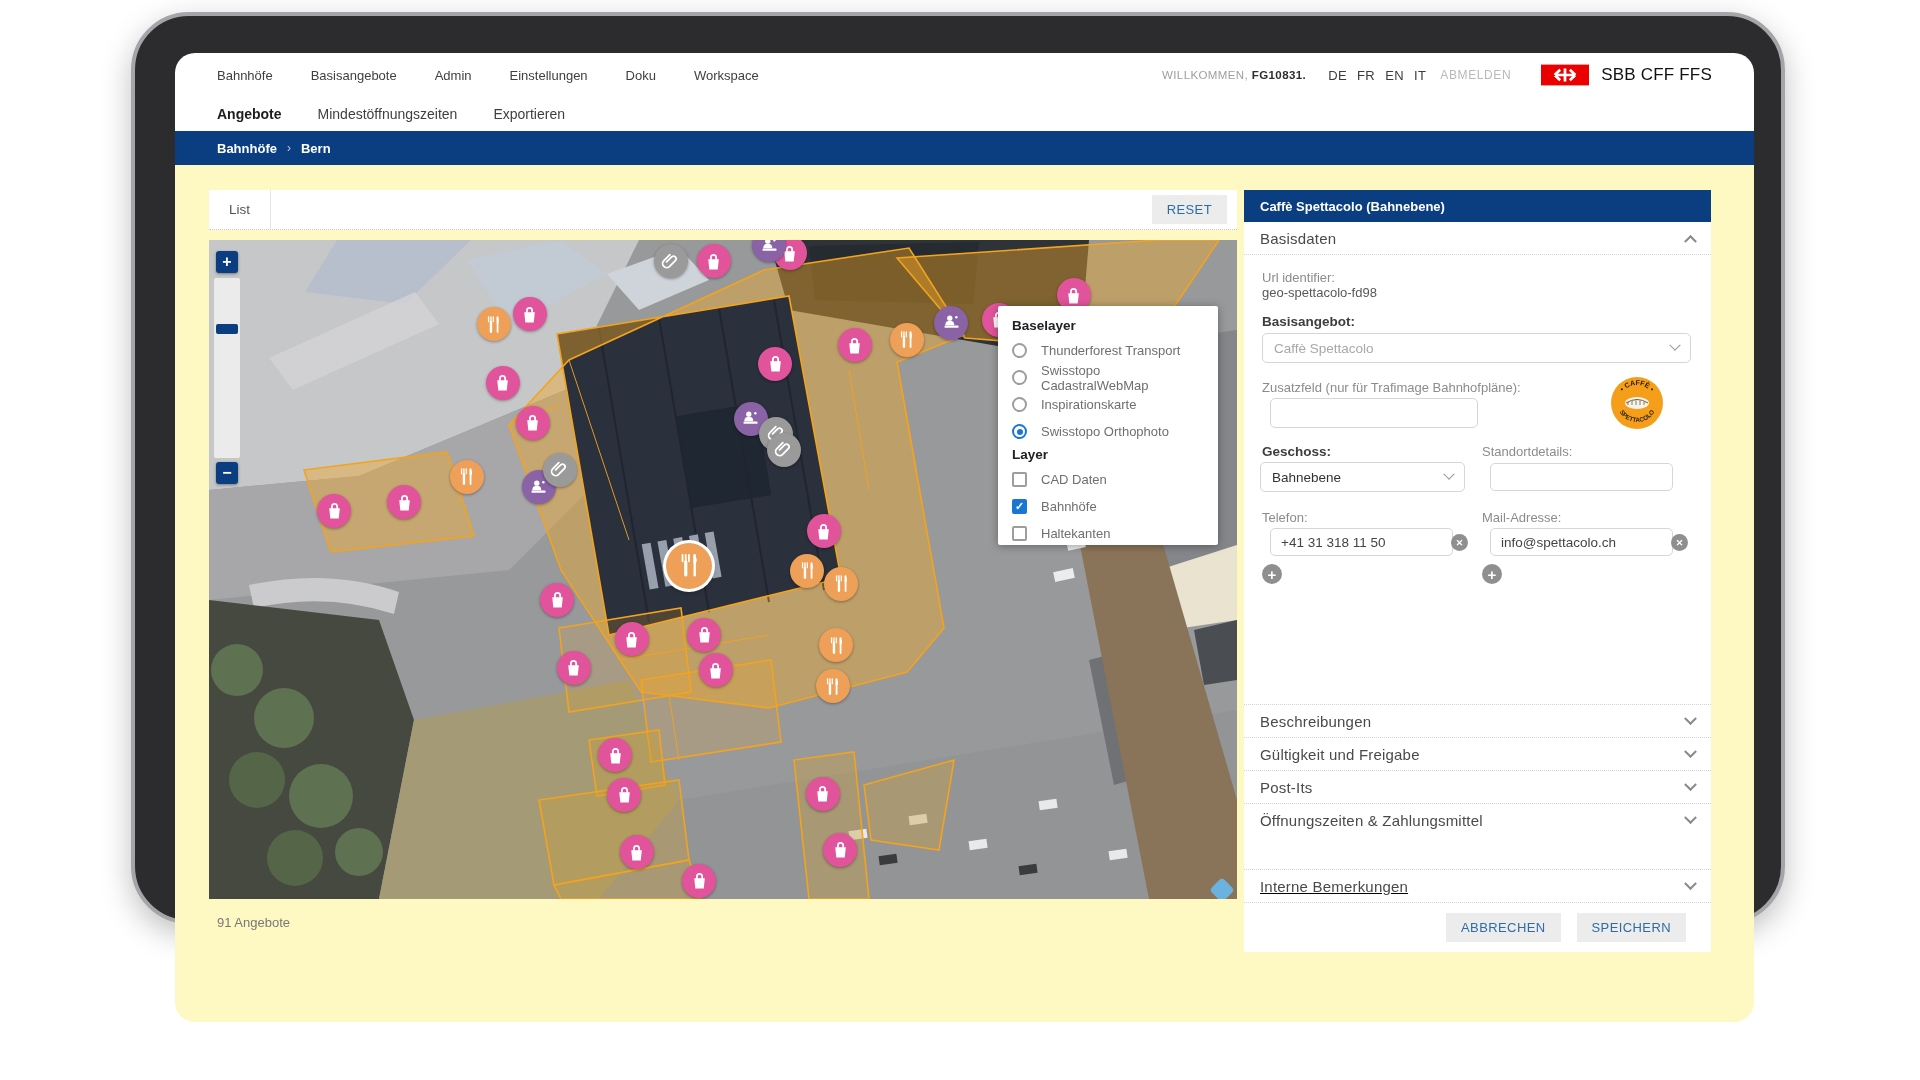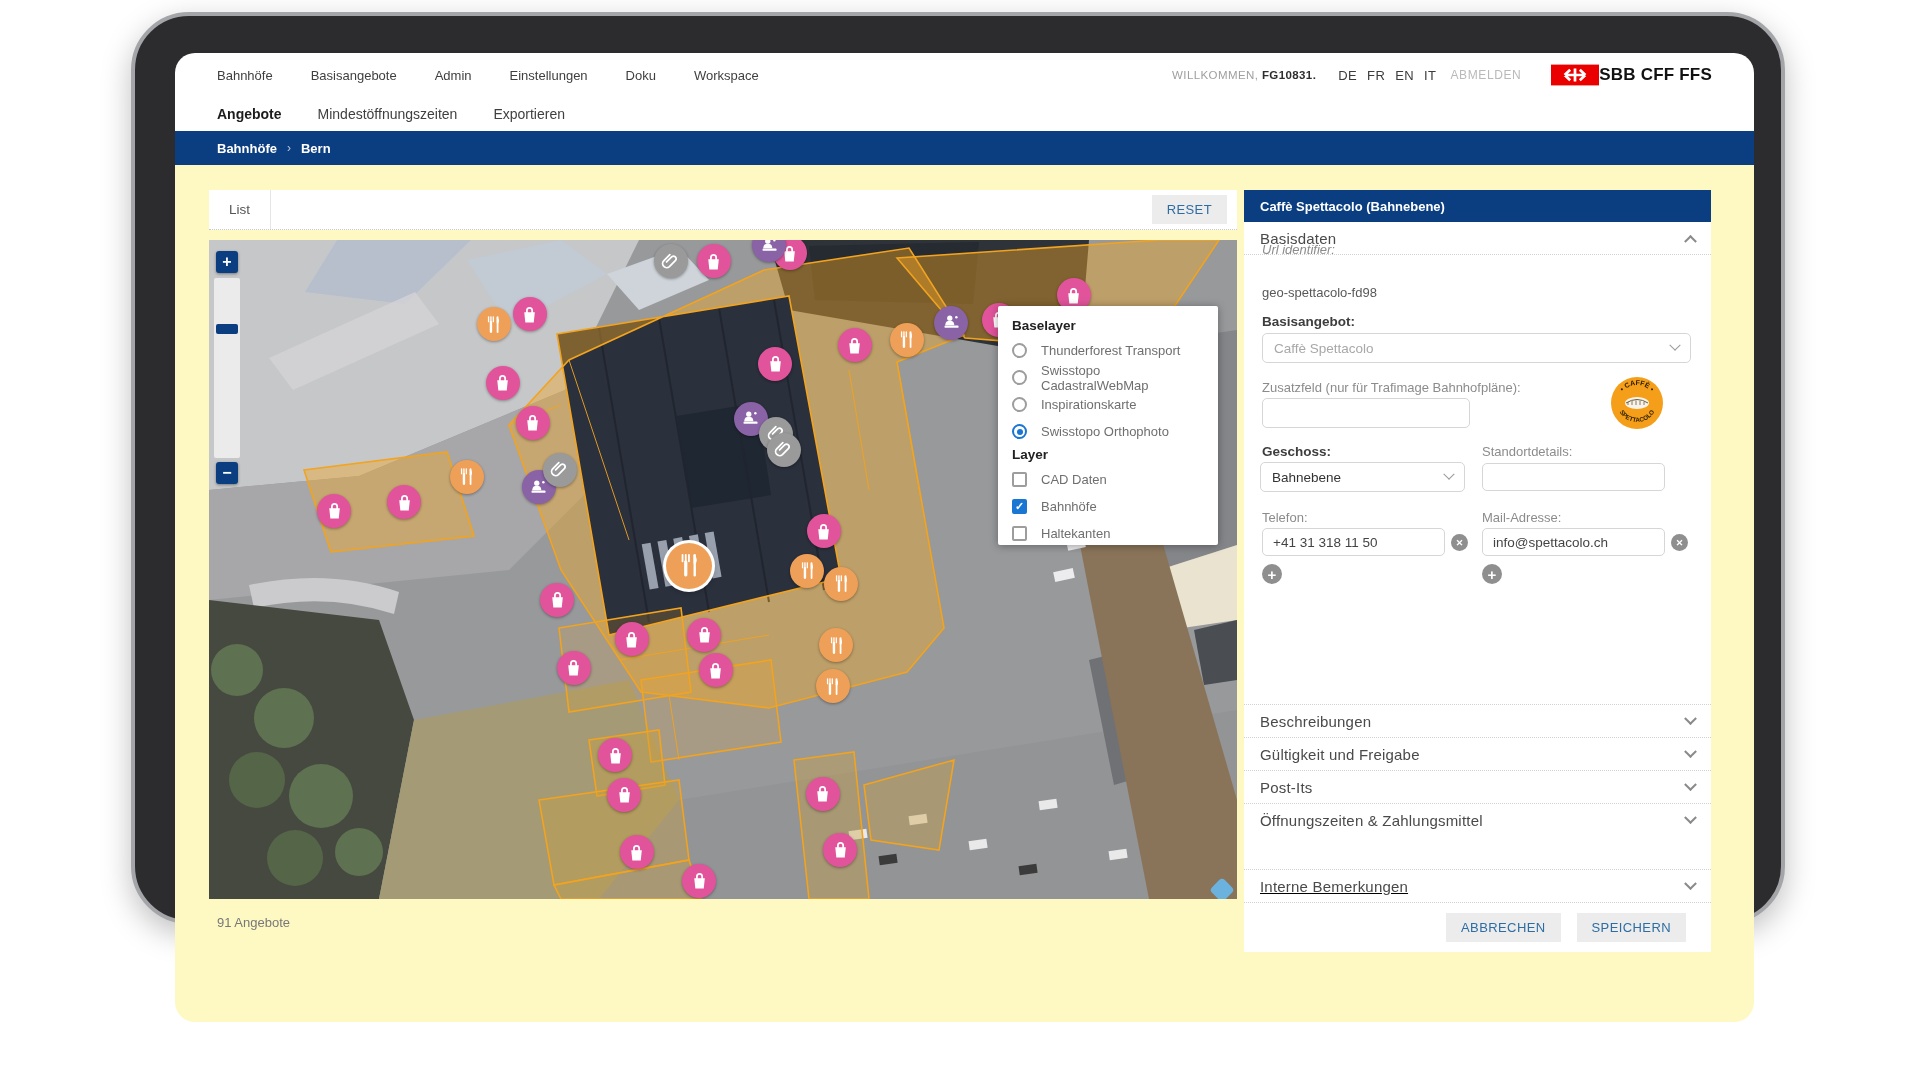"SBB CFF FFS" .brand .bt { font-weight: 700 -> 400; margin-left: 0 -> 12px }
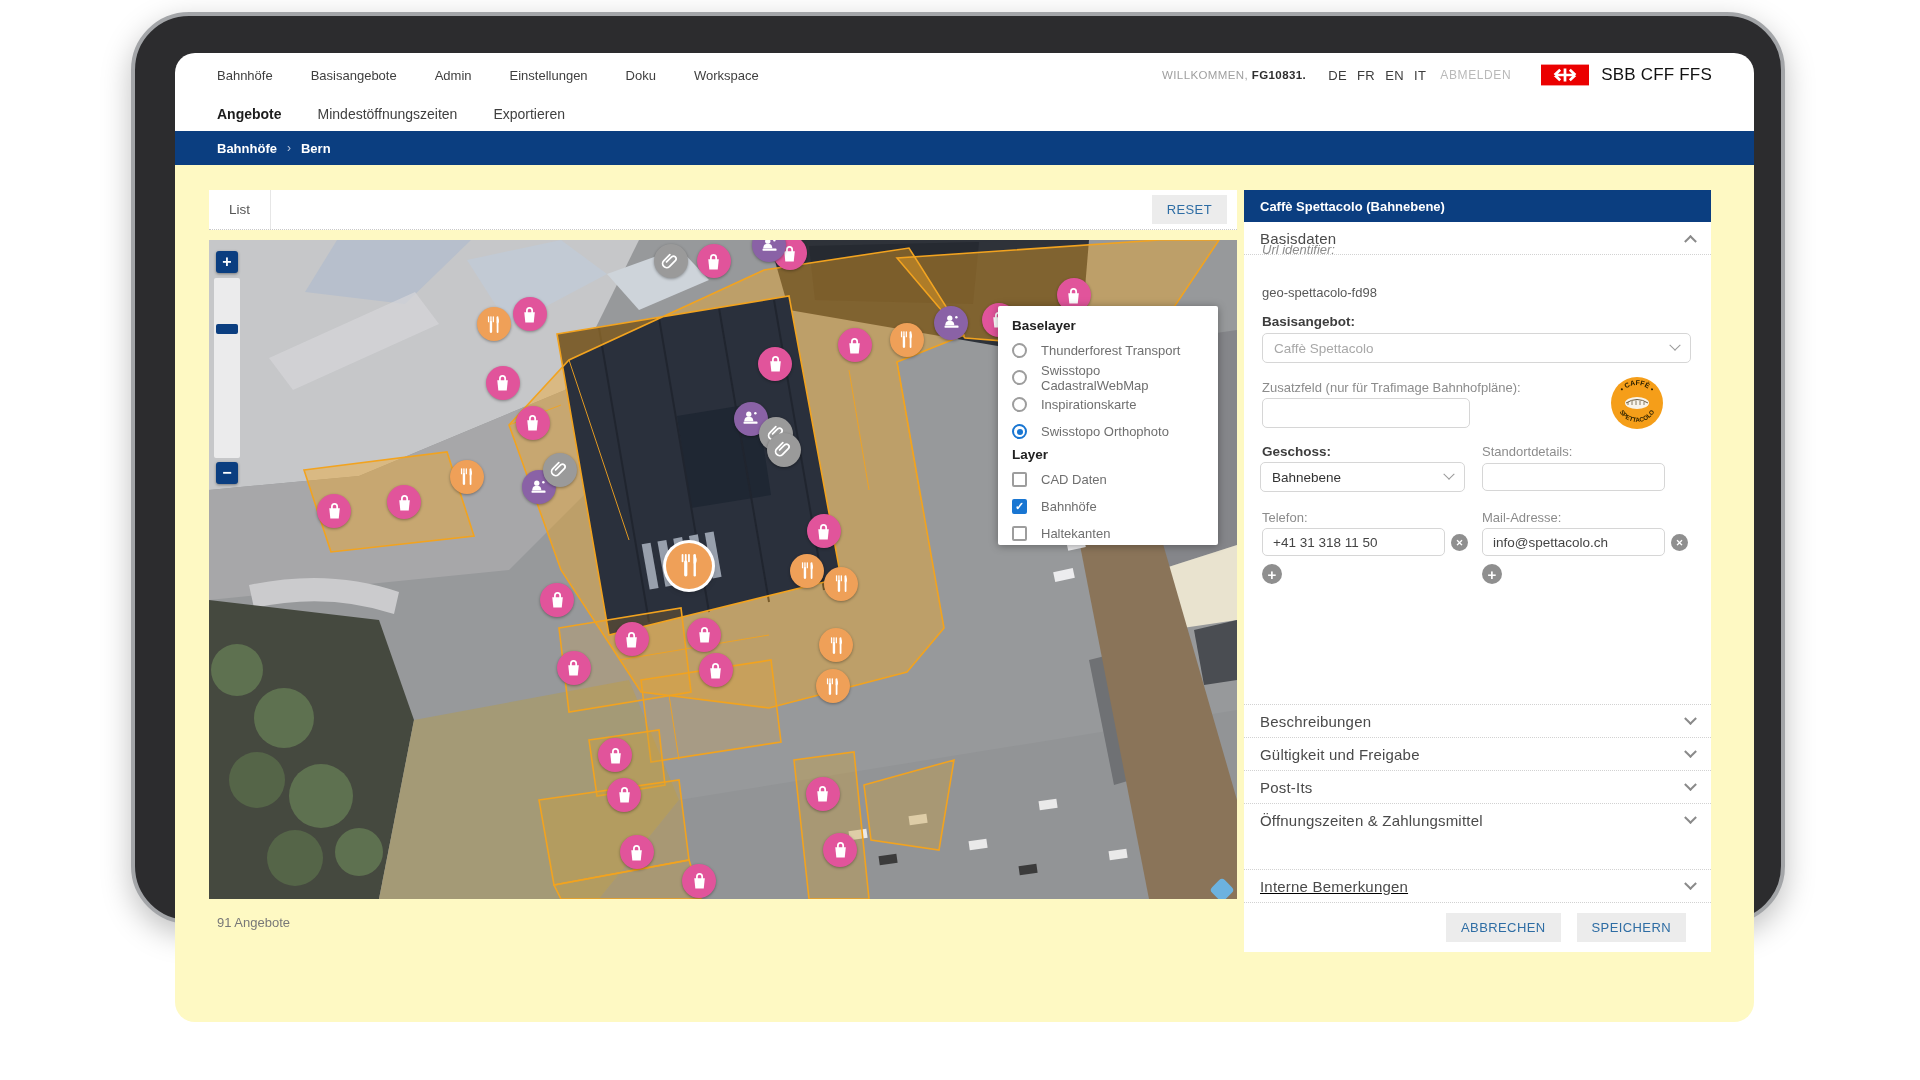"Url identifier:" span.flabel { font-style: italic -> none; top: 52px -> 80px }
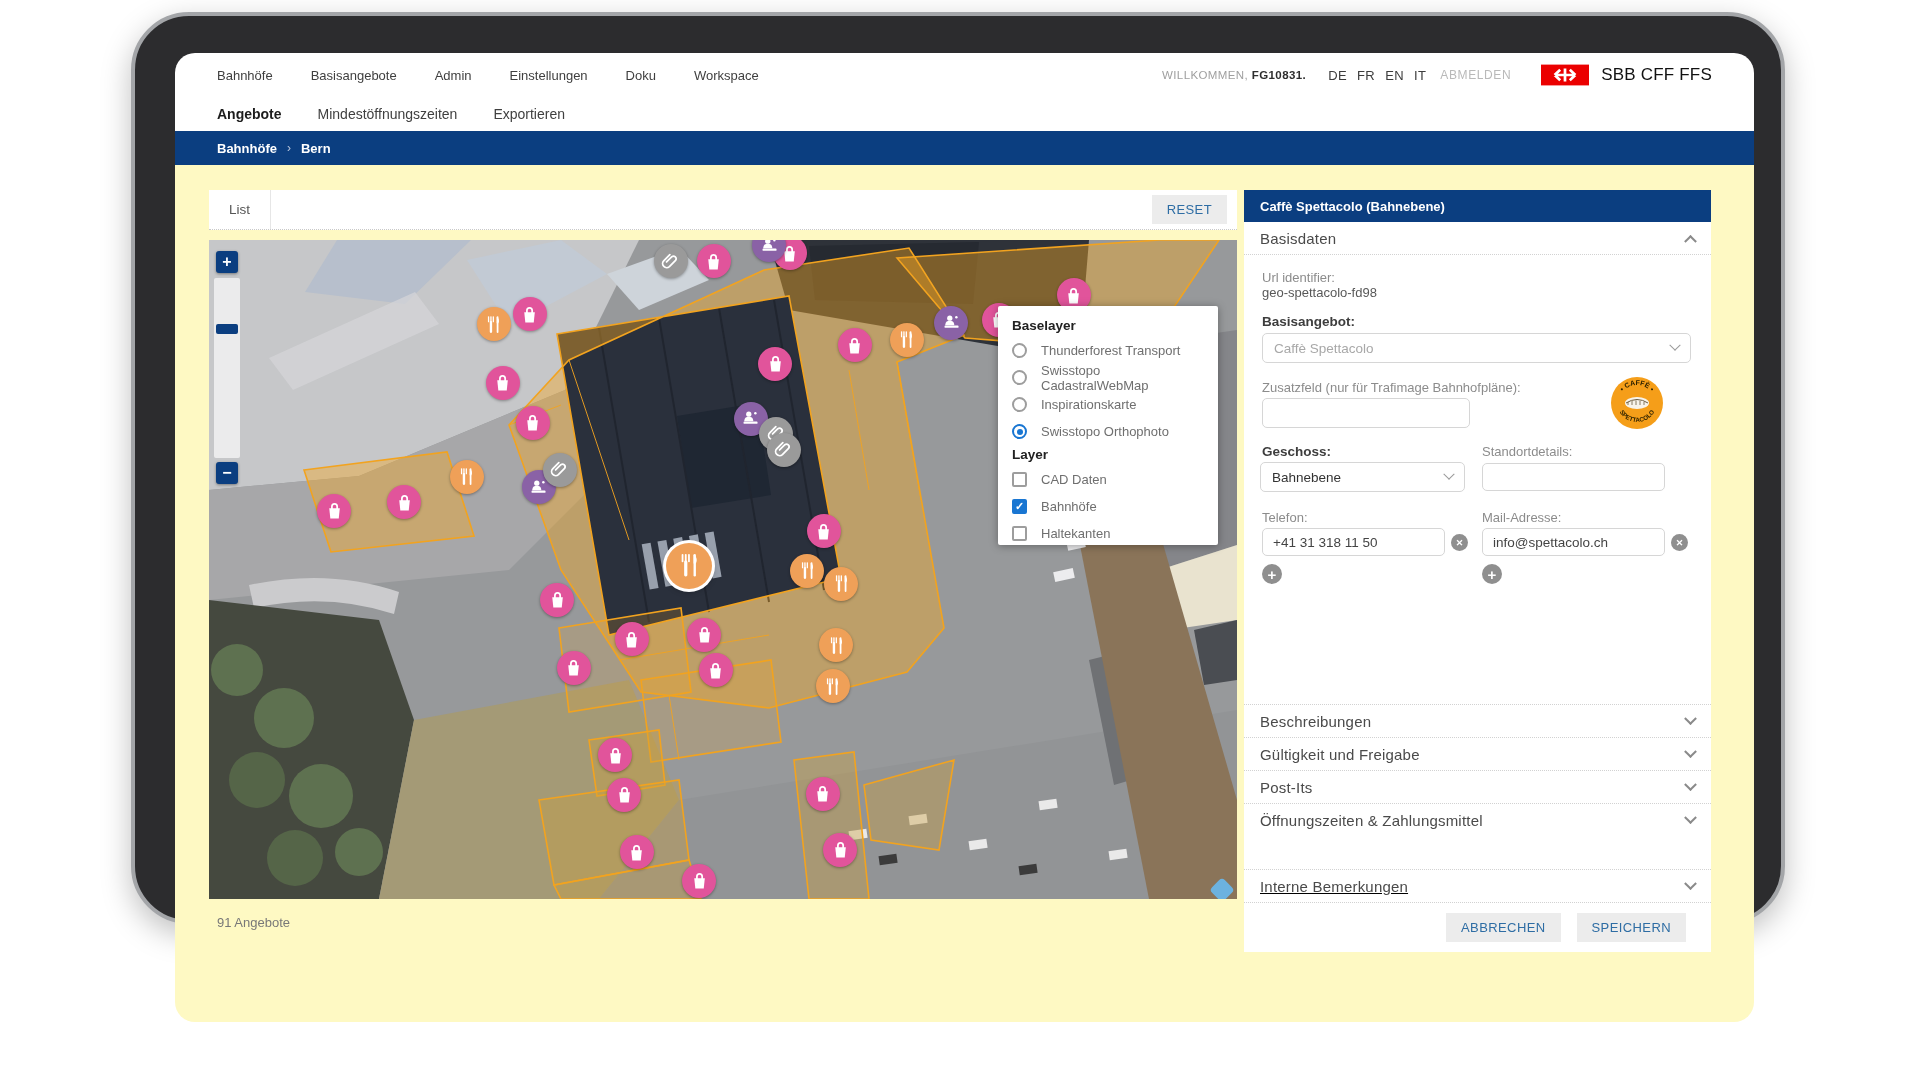"+41 31 318 11 50" .tinput { margin-left: none -> 8px }
